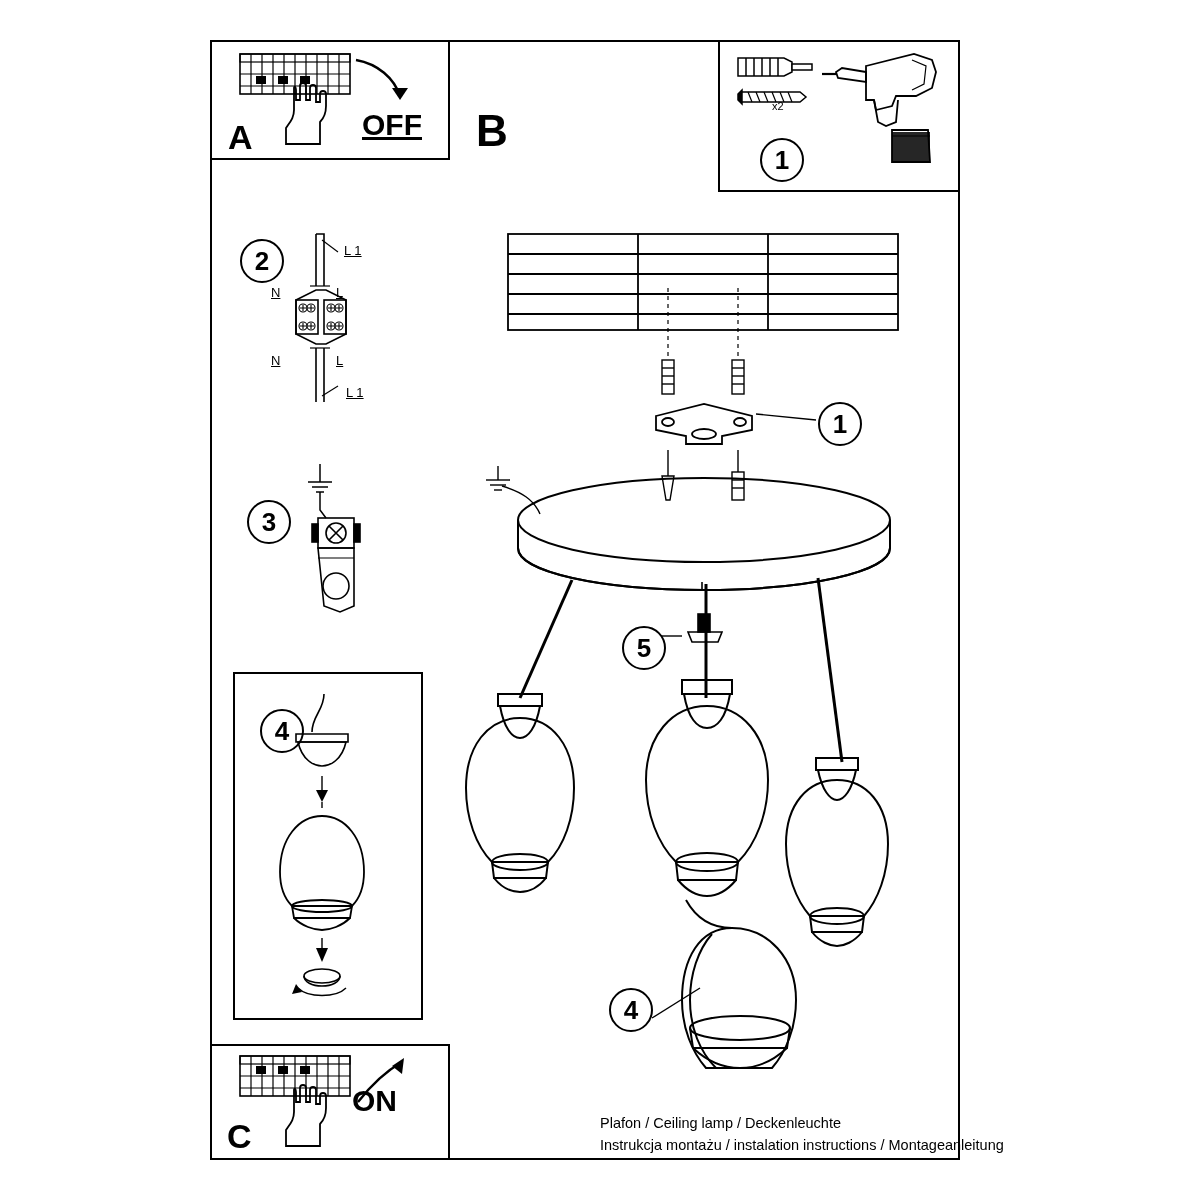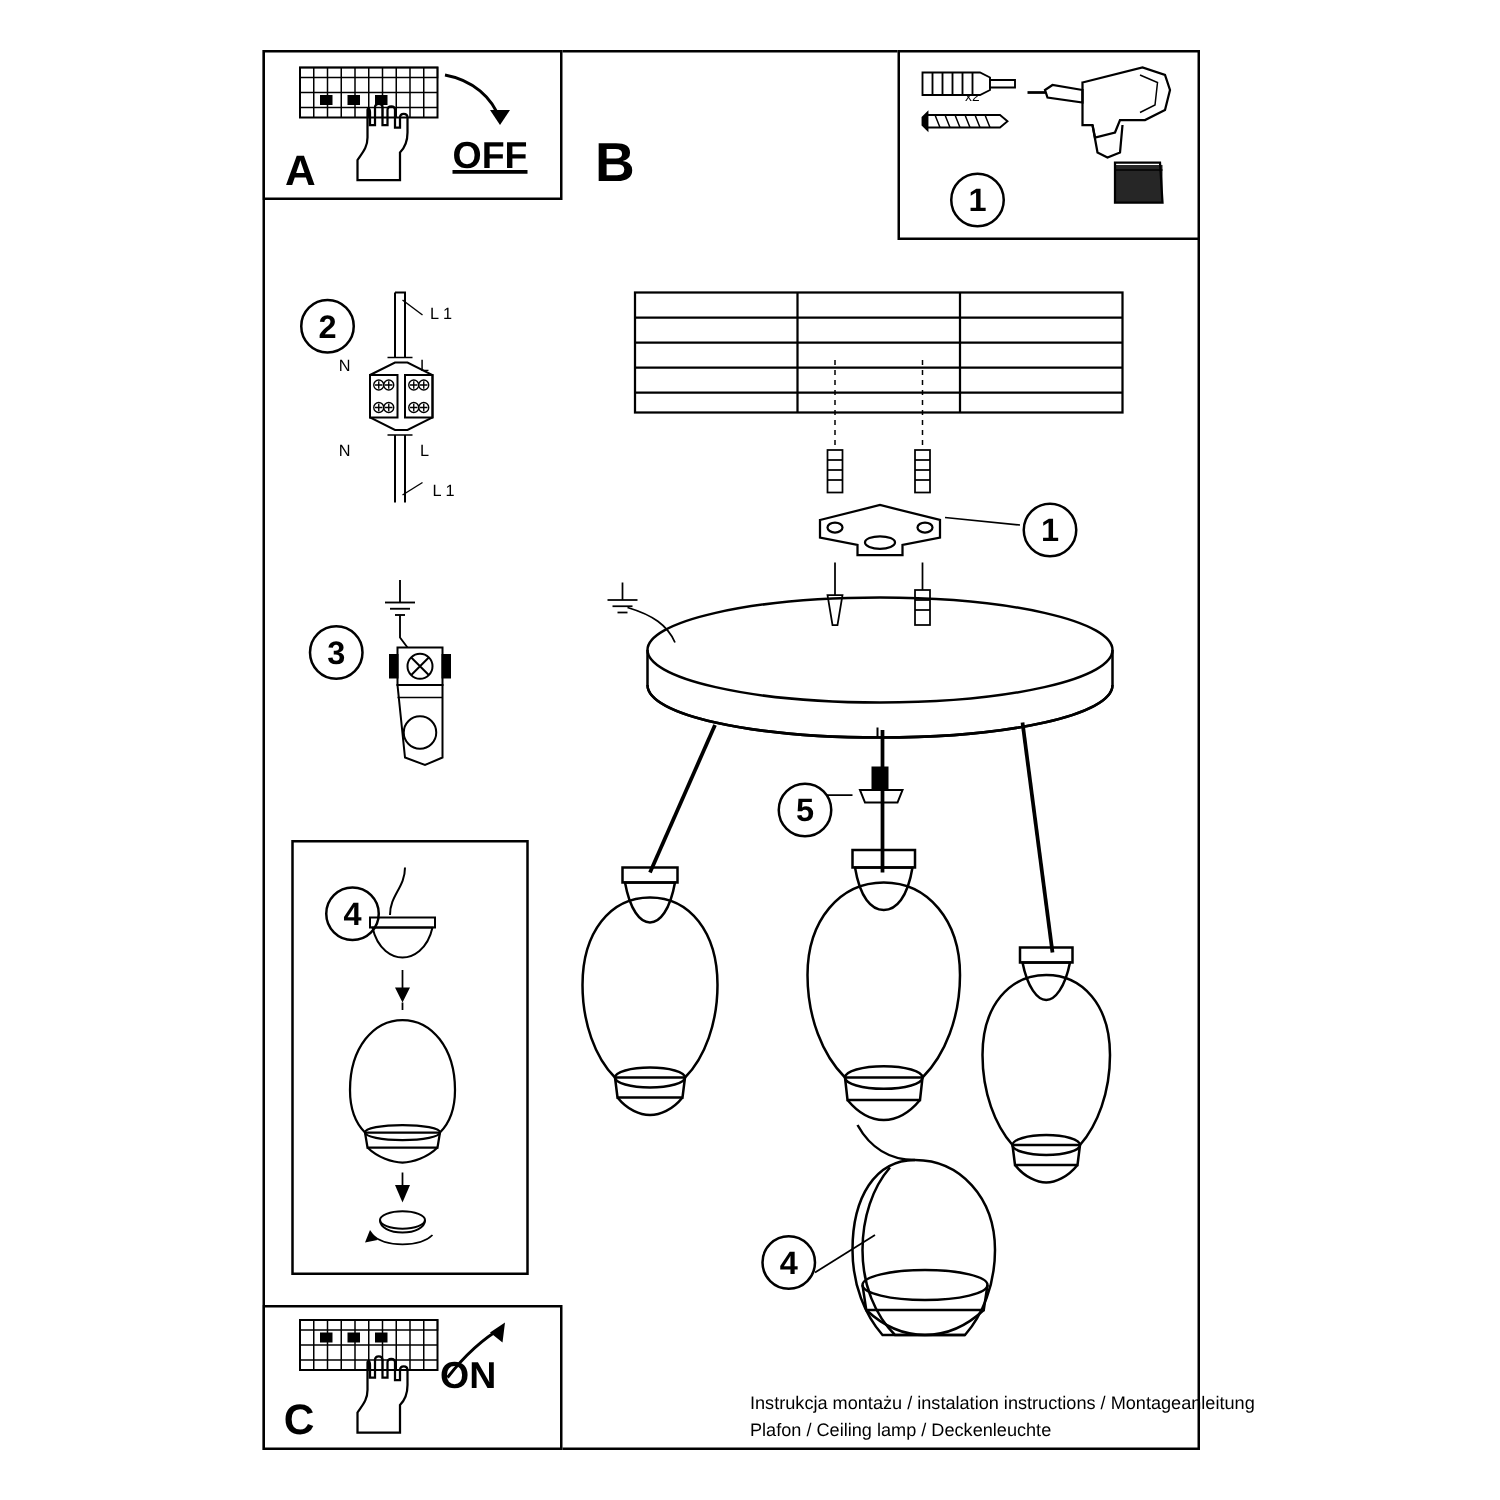"x2" .tinytxt { margin-top: none -> 28px }
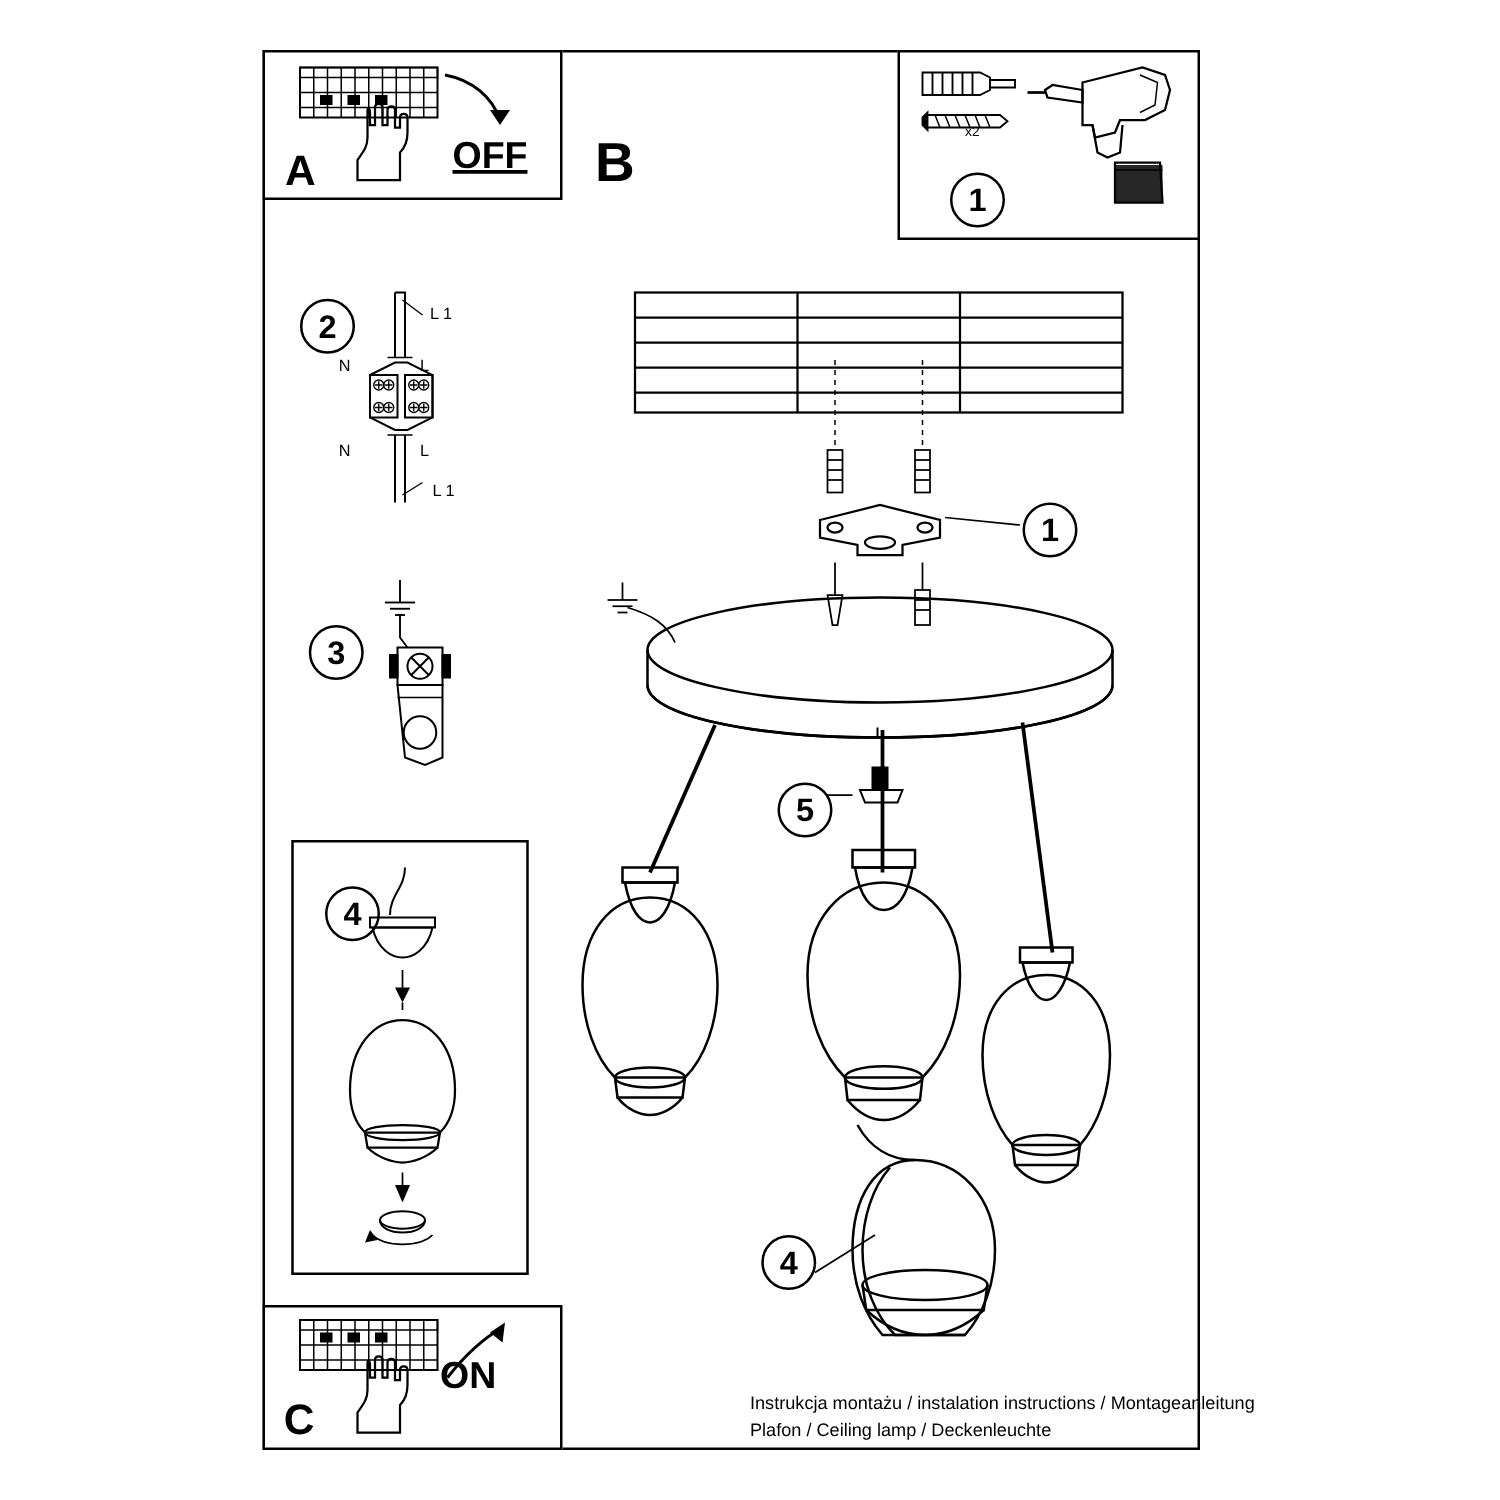"L 1" .smalltxt { text-decoration: none -> underline }
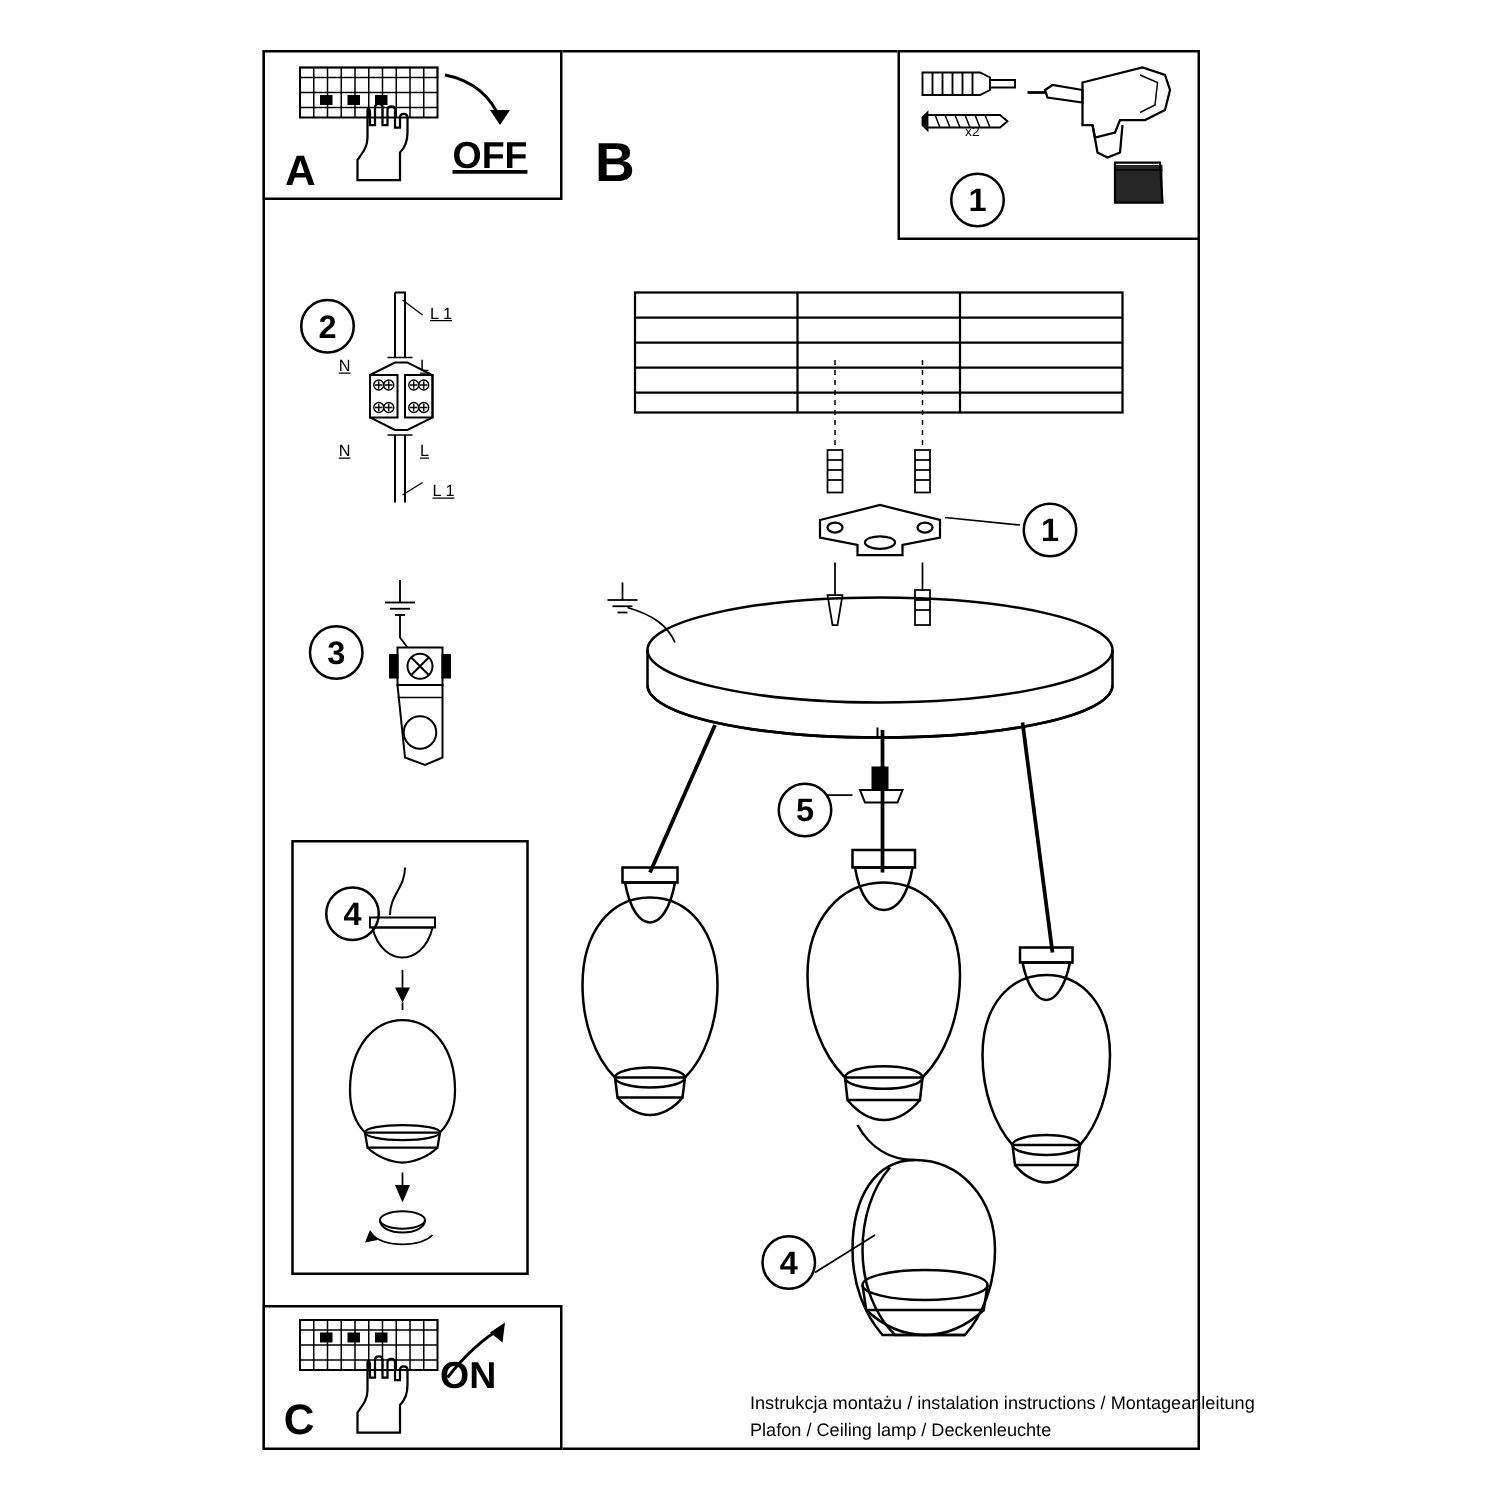"Instrukcja montażu / instalation" div { order: before "Plafon / Ceiling lamp /" -> after "Plafon / Ceiling lamp /" }
